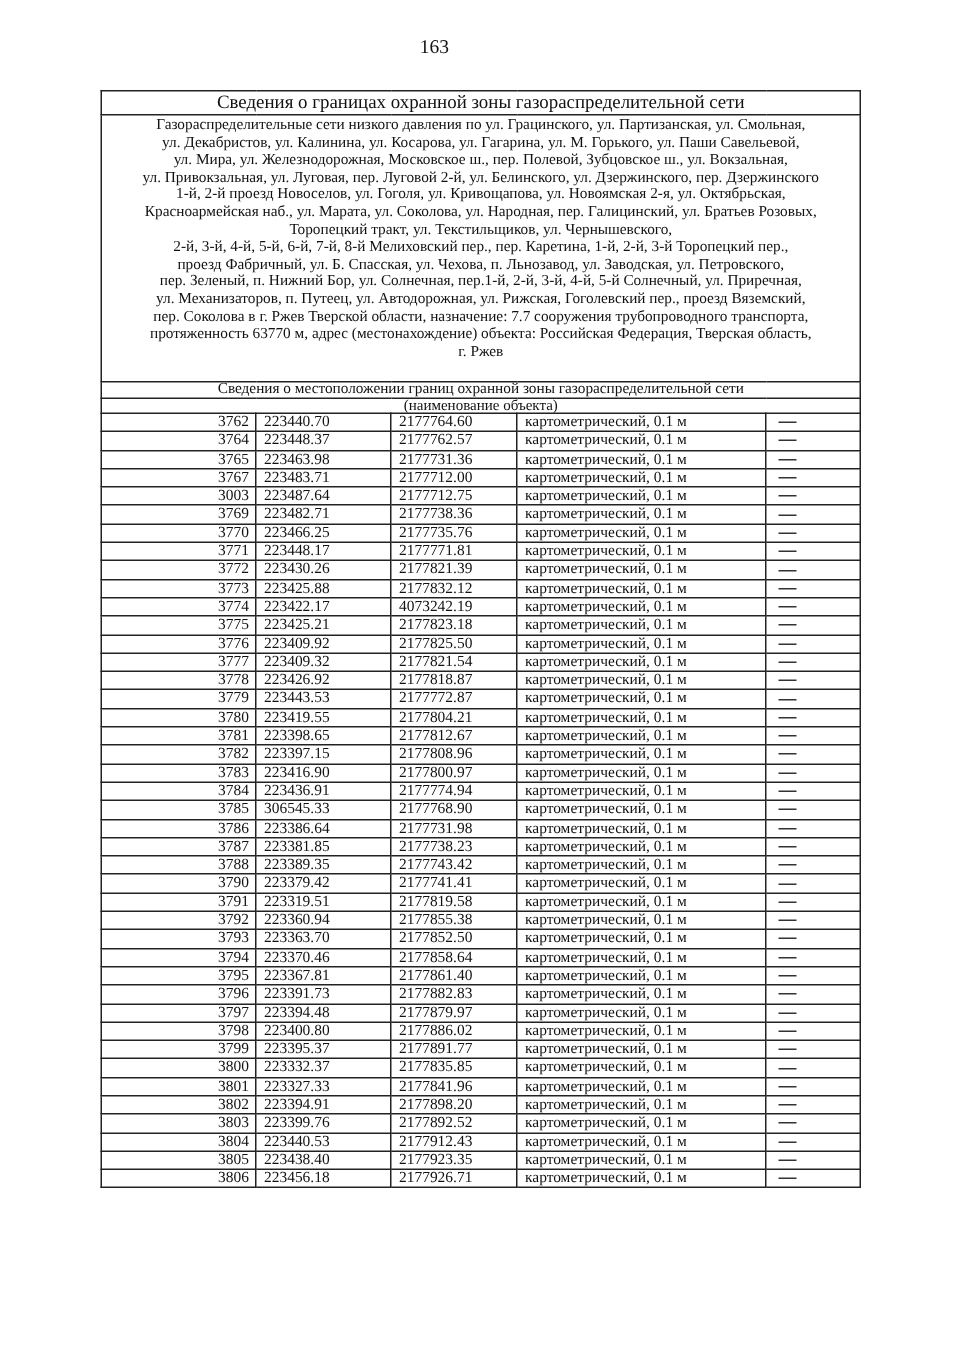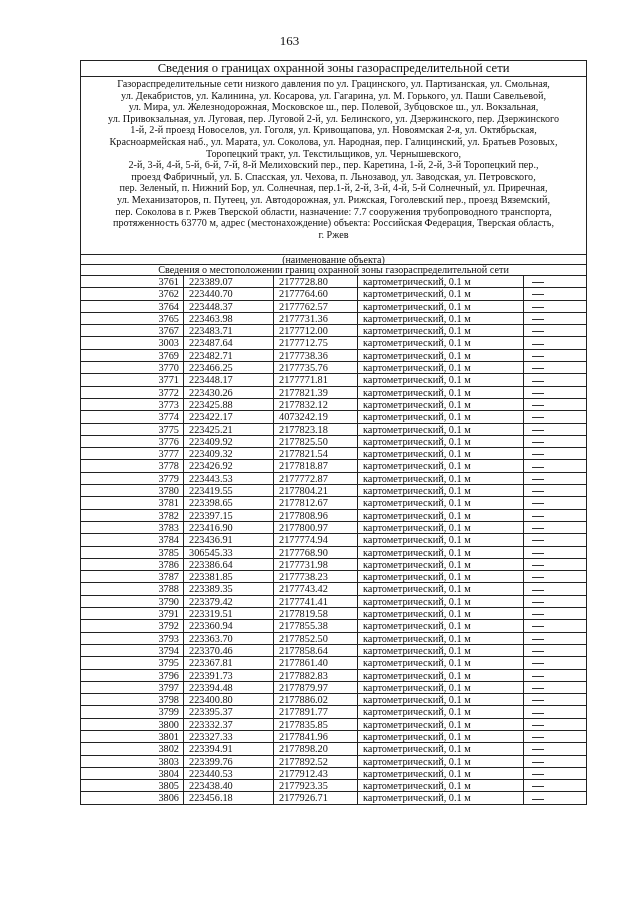"163" .page-number { top: 33px -> 23px }
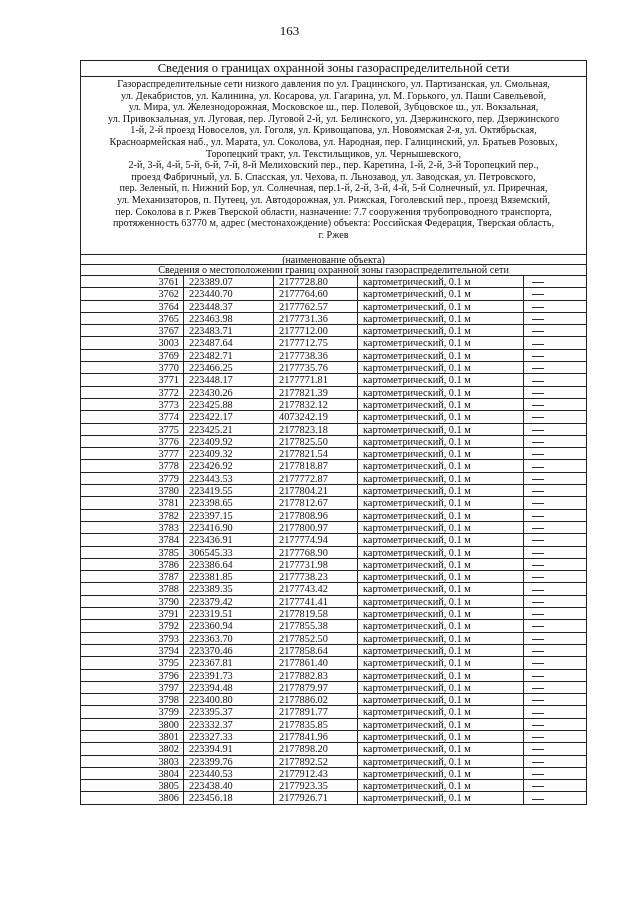"Сведения о границах охранной зоны" .doc-table { left: 80px -> 67px }
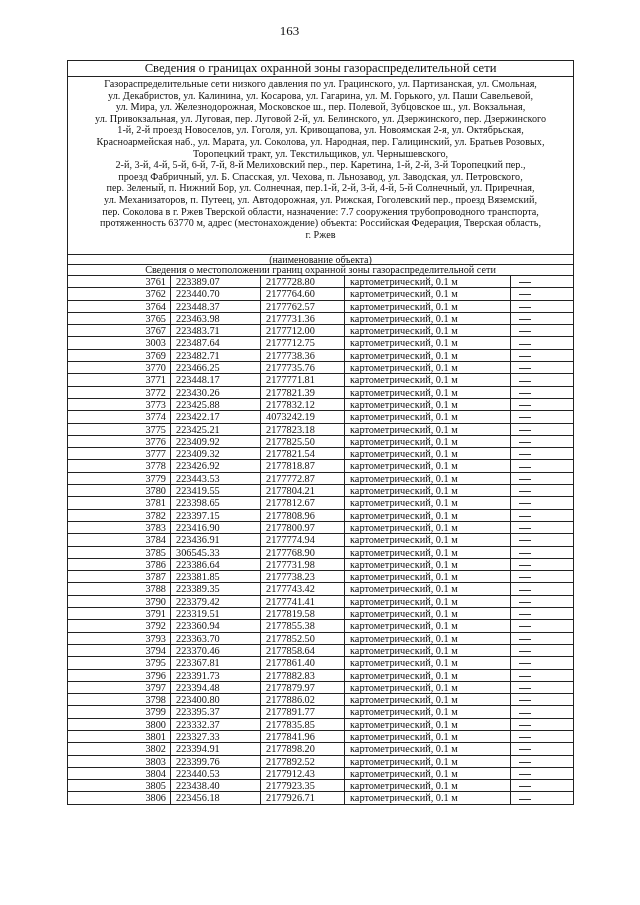"(наименование объекта)" tr { order: before "Сведения о местоположении границ" -> after "Сведения о местоположении границ" }
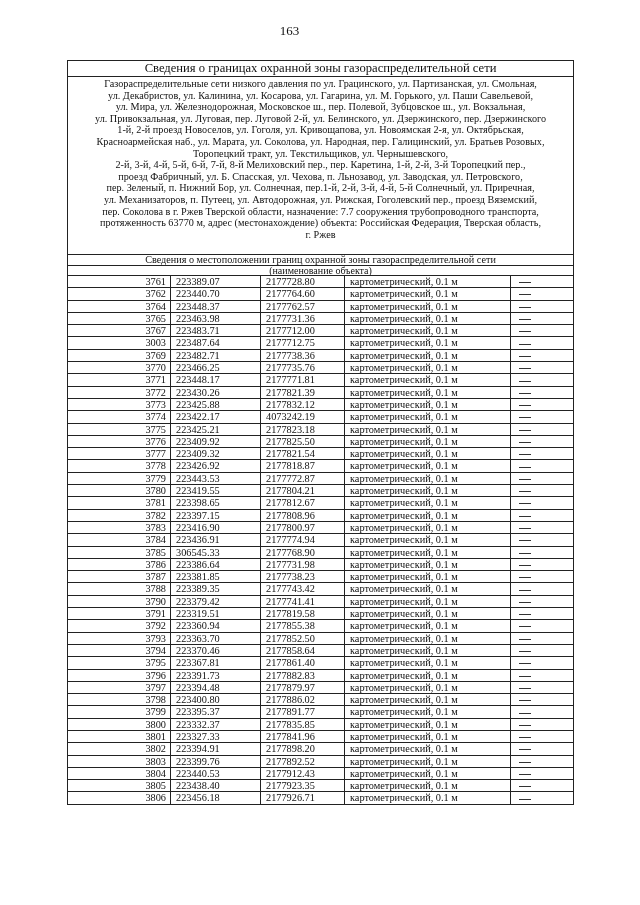"3761" tr.row { html: <tr> <td>3761</td> <td>223389.07</td> <td>2177728.80</td> <td>картометрический, 0.1 м</td> <td><span></span></td> </tr> -> none }
